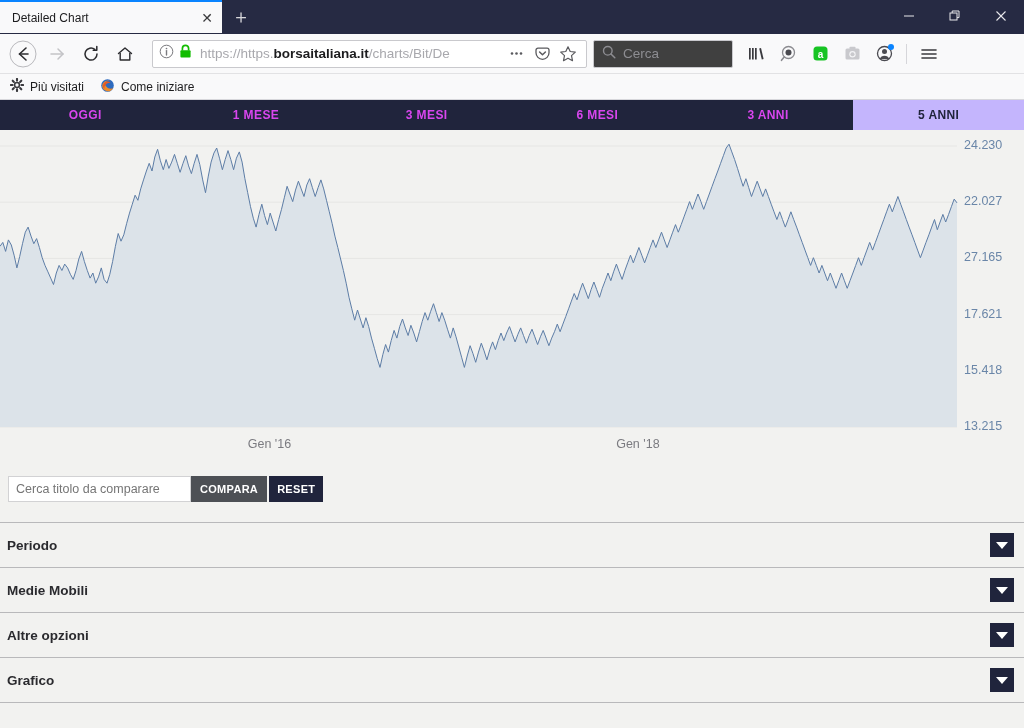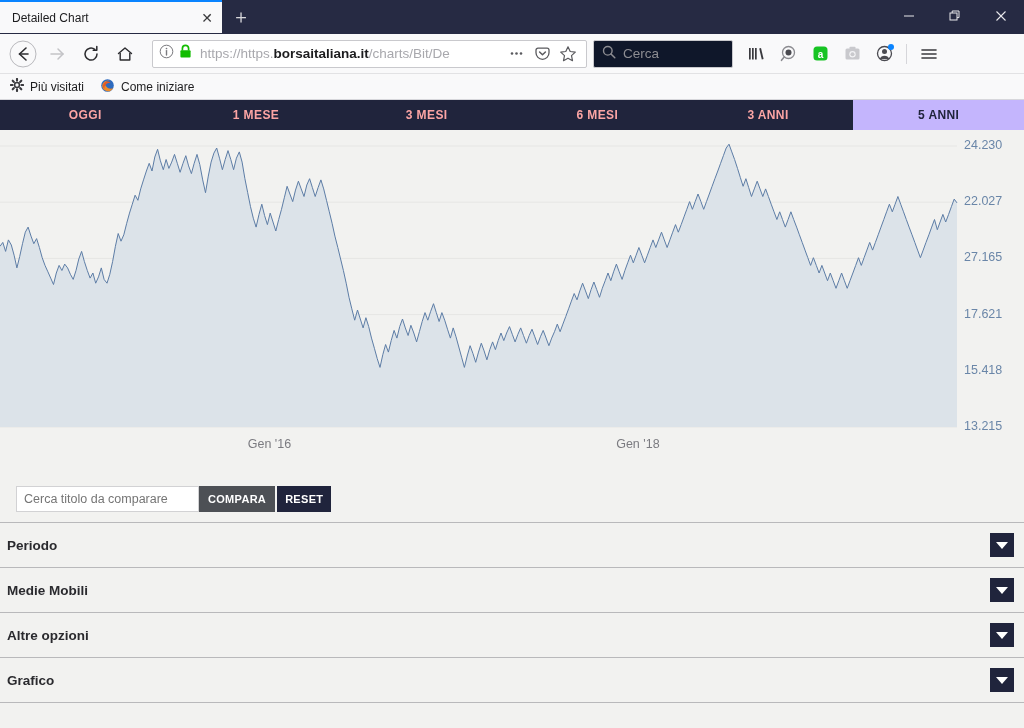"Cerca" .searchbar { background: #0f172a -> #404040 }
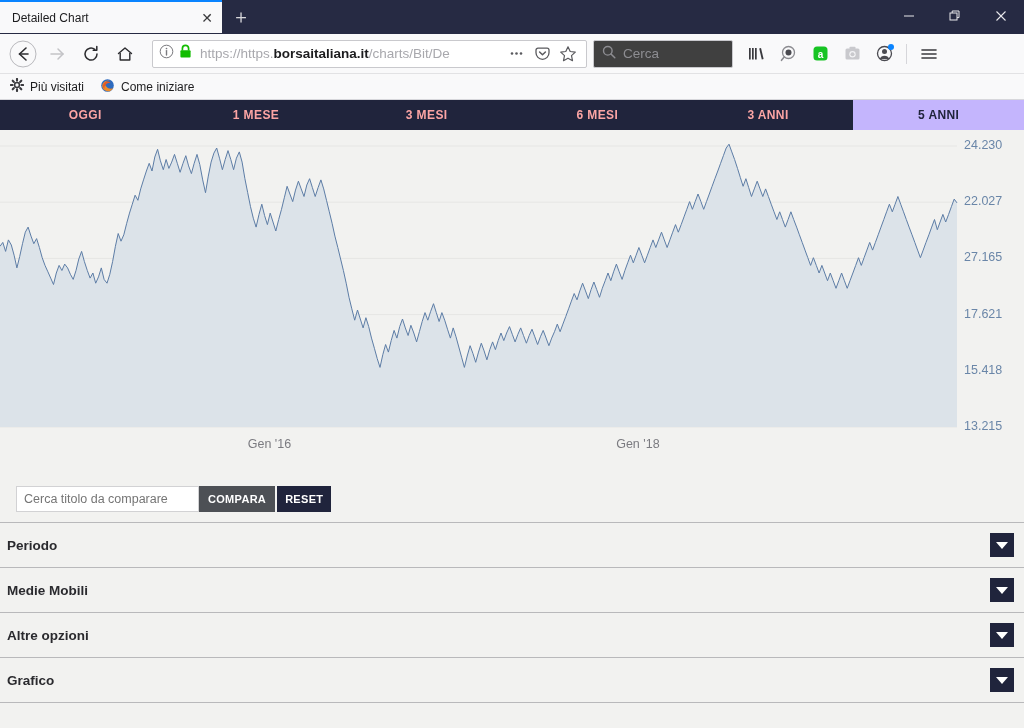"OGGI" .period-tab { color: #fca5a5 -> #d946ef }
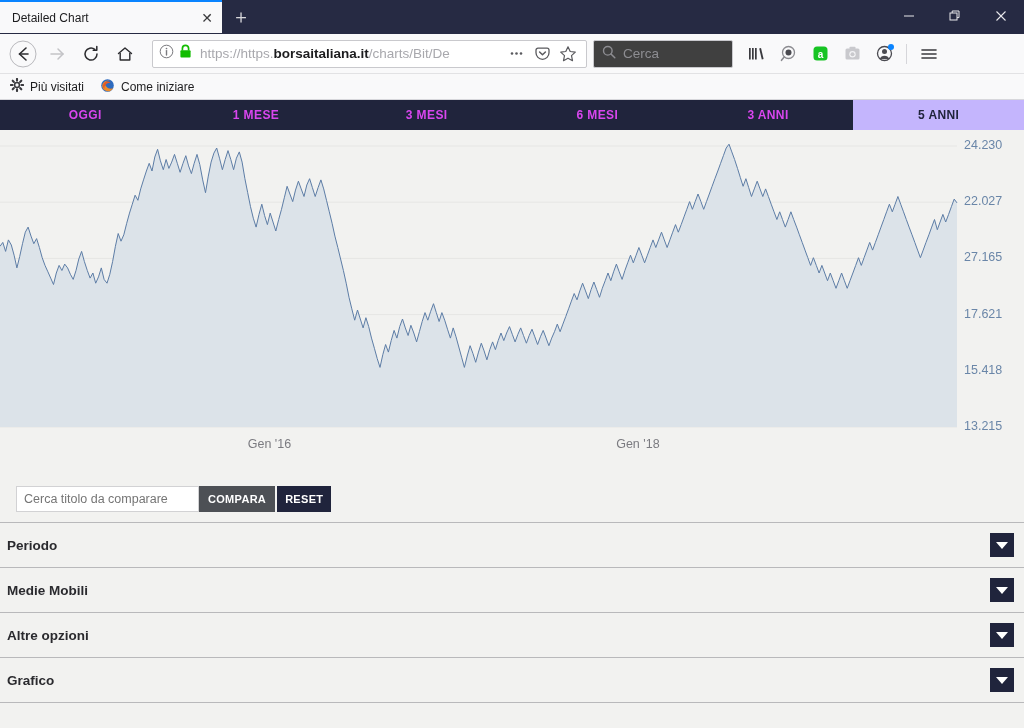"Cerca titolo da comparare" .compare-row { align-items: center -> none; padding: 16px 0 0 16px -> 16px 0 0 8px }
